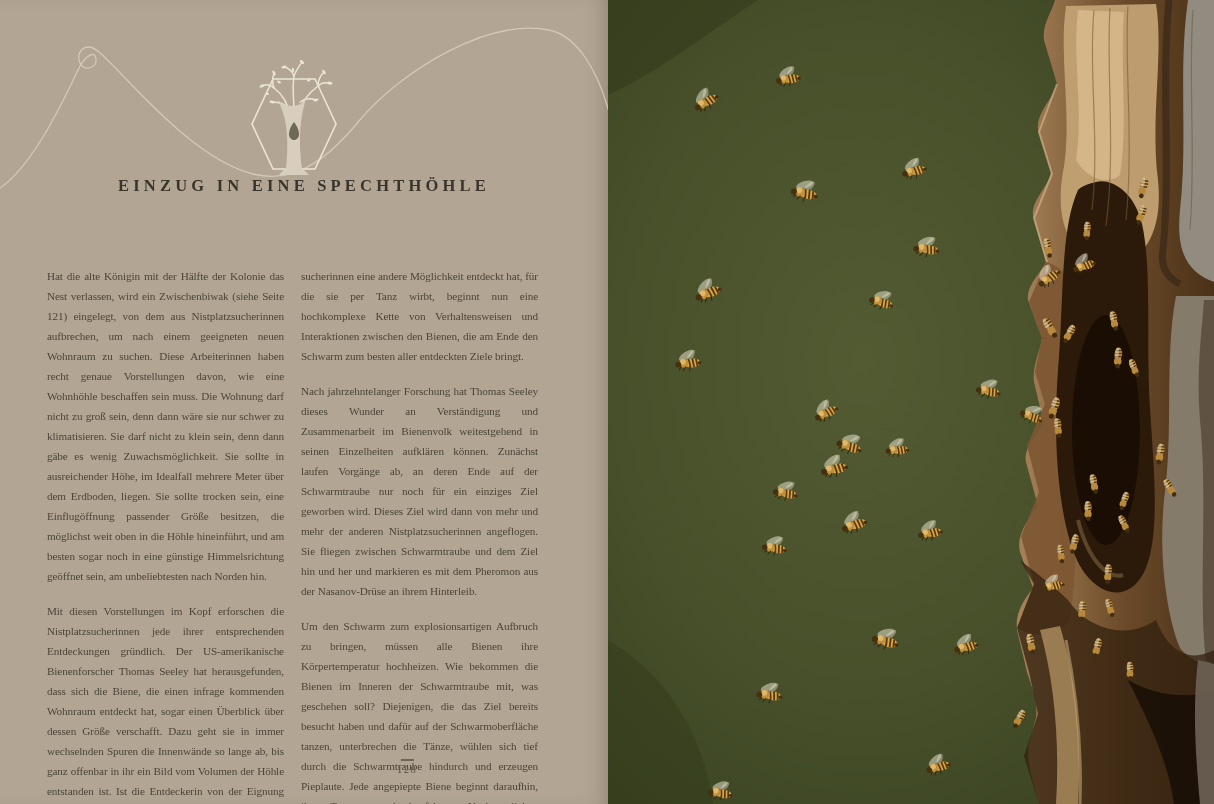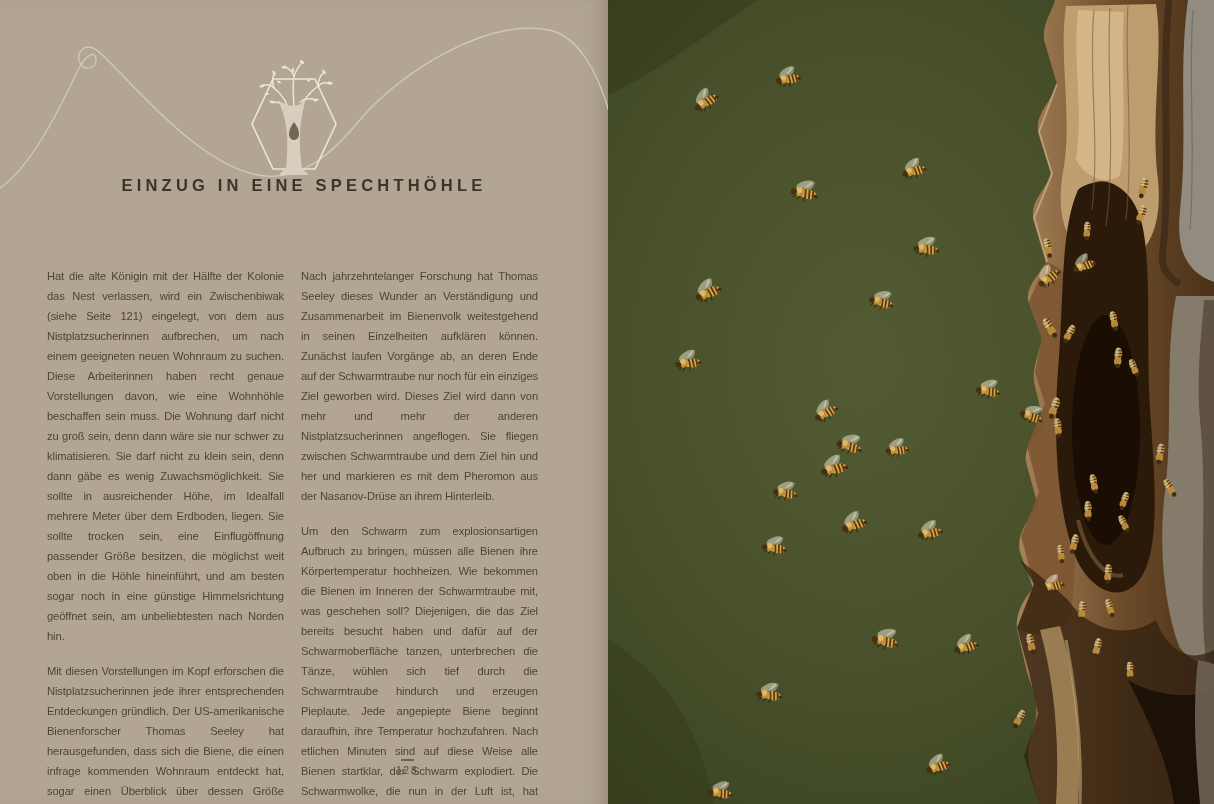"EINZUG IN EINE SPECHTHÖHLE" .spread { font-family: Liberation Sans, sans-serif -> Liberation Serif, serif }
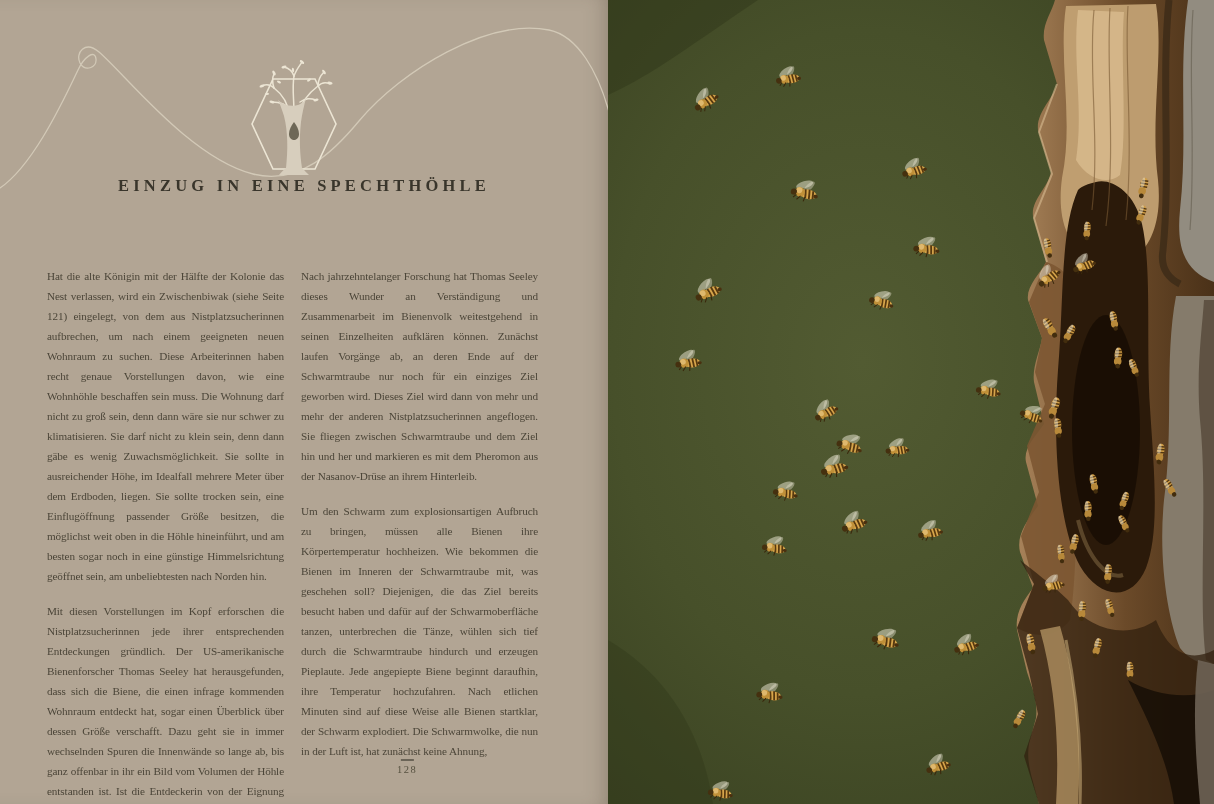"sucherinnen eine andere Möglichkeit" p { html: none -> <p>sucherinnen eine andere Möglichkeit entdeckt hat, für die sie per Tanz wirbt, beginnt nun eine hochkomplexe Kette von Verhaltensweisen und Interaktionen zwischen den Bienen, die am Ende den Schwarm zum besten aller entdeckten Ziele bringt.</p> }
